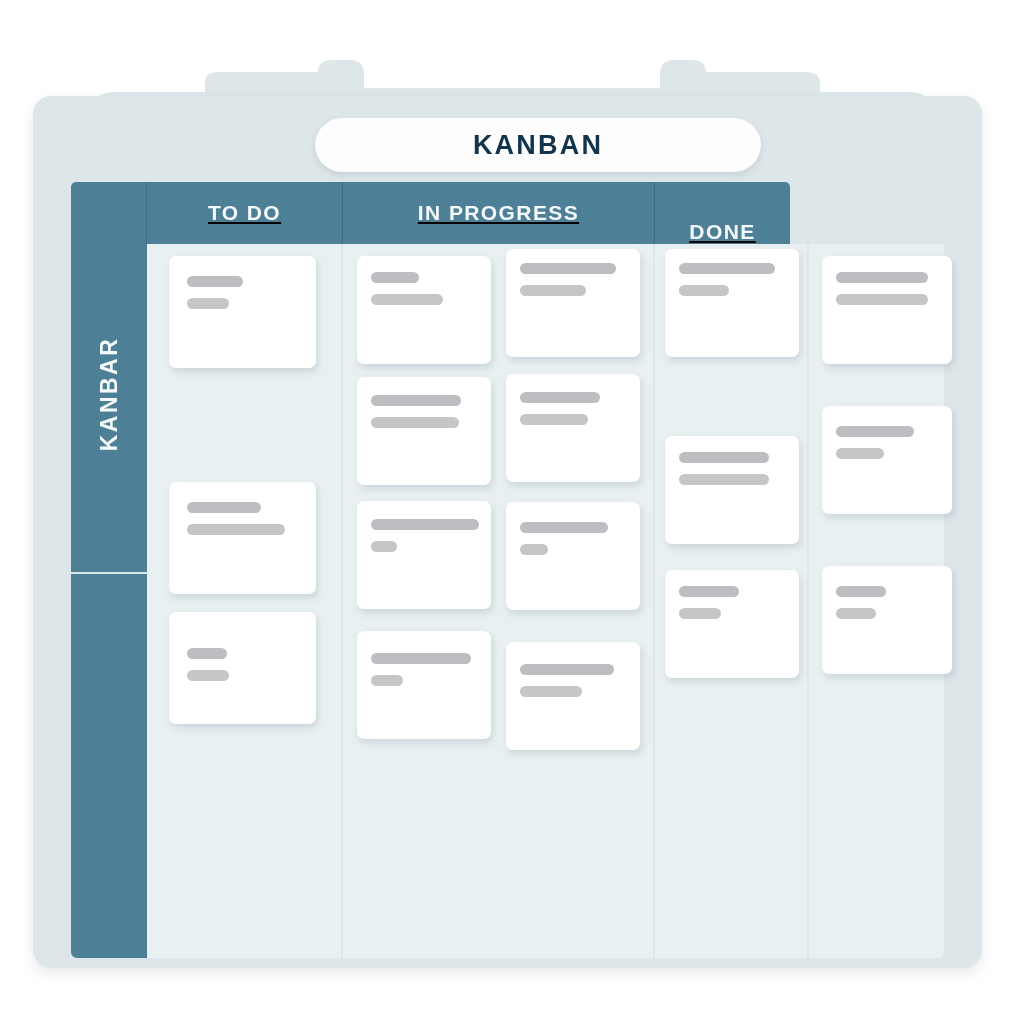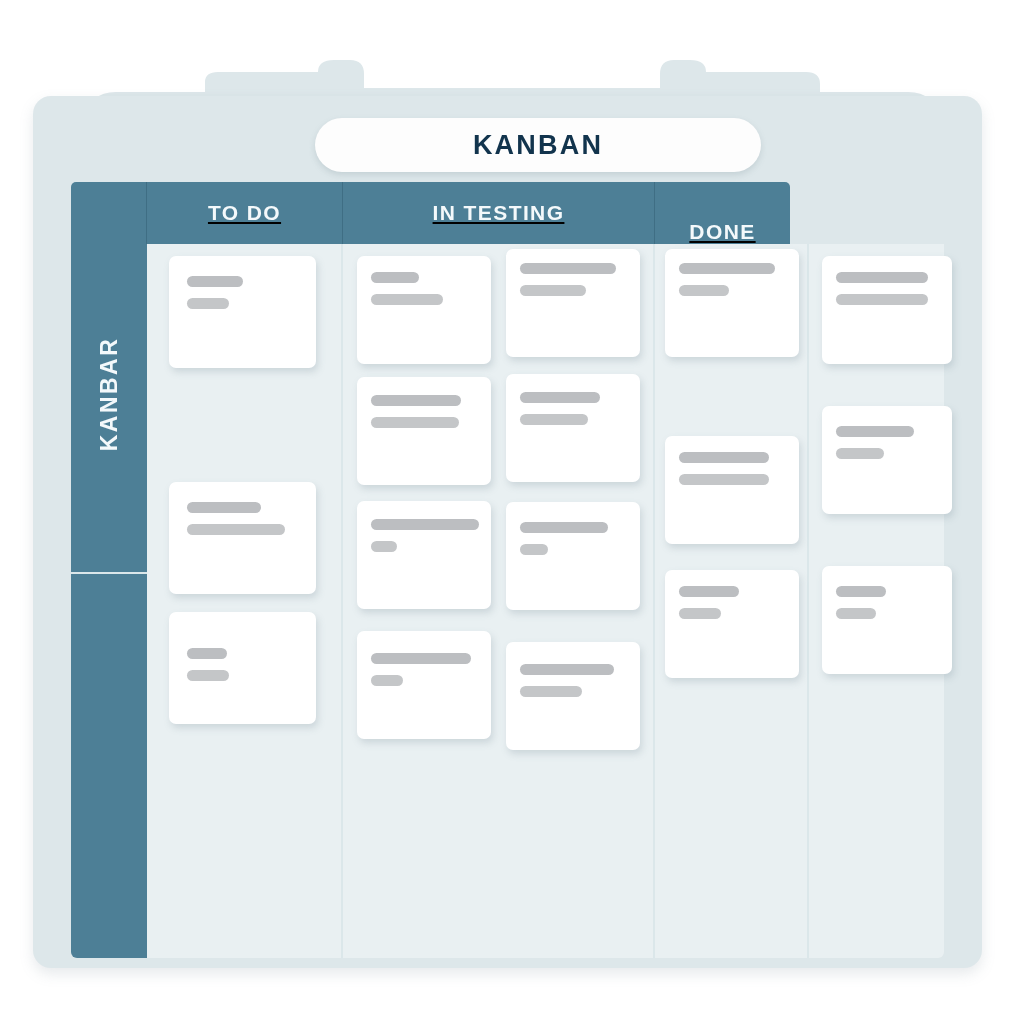"IN TESTING" span.hdr-label { text: TESTING -> PROGRESS }
